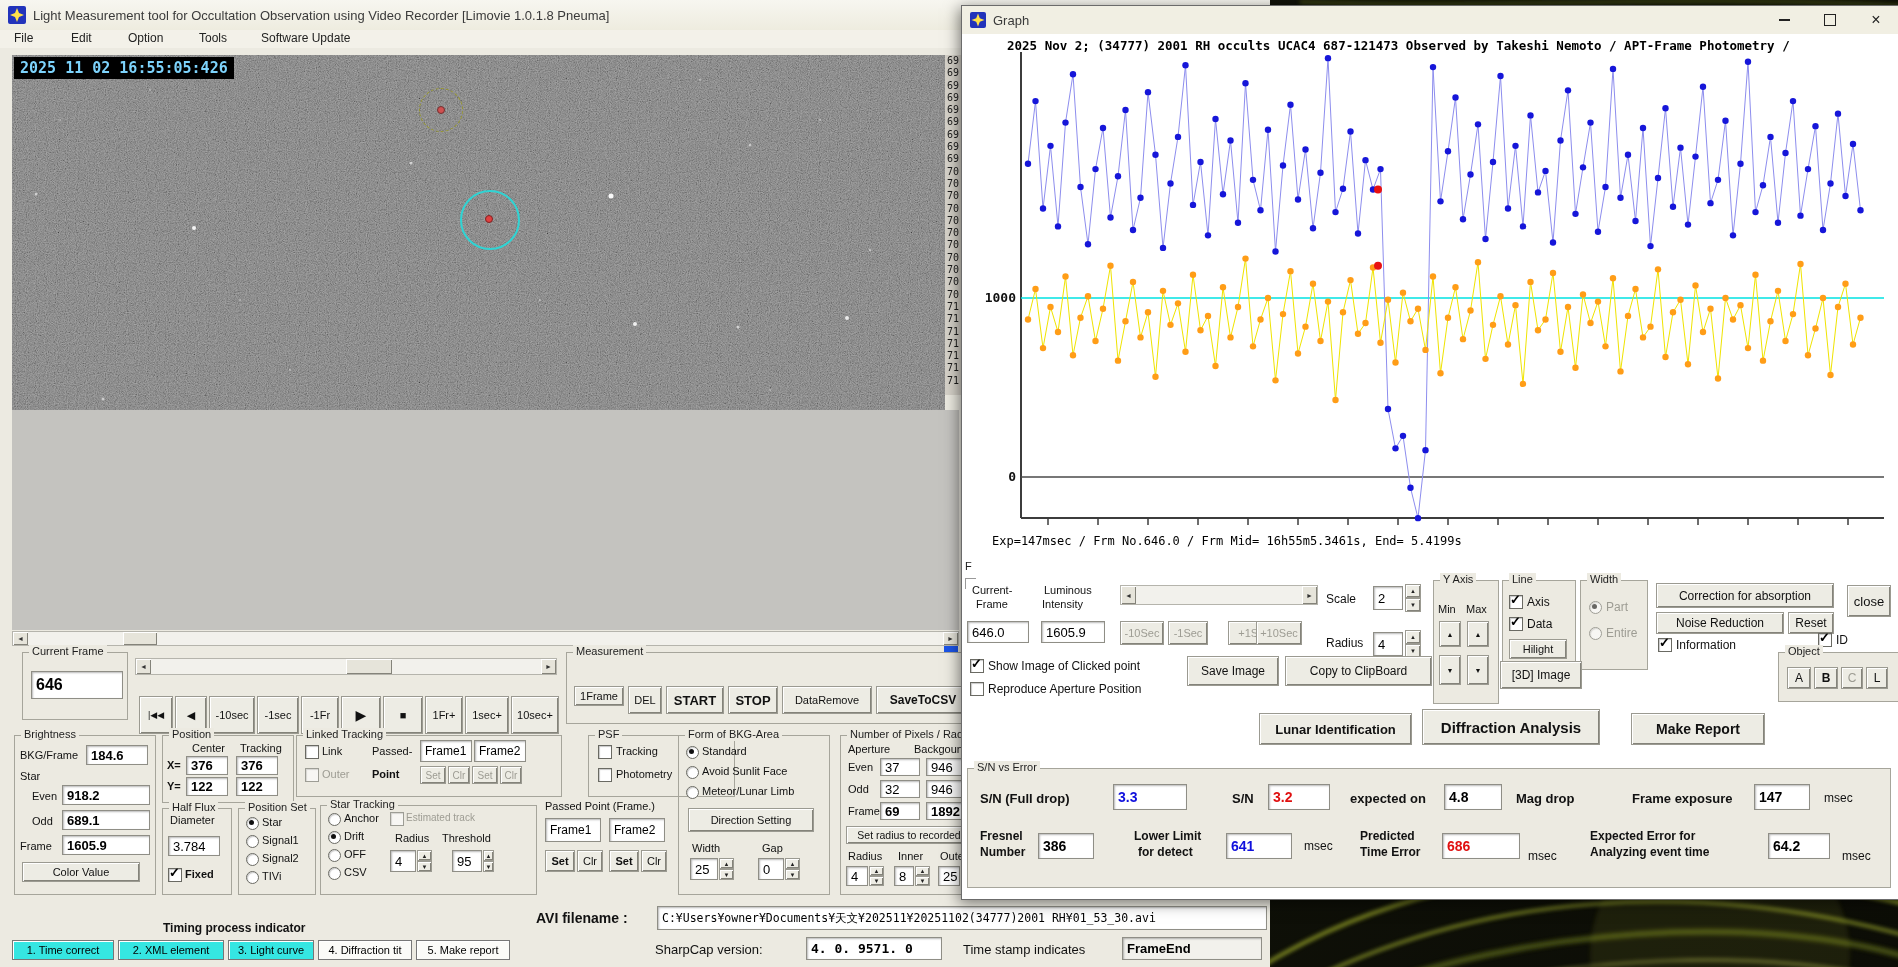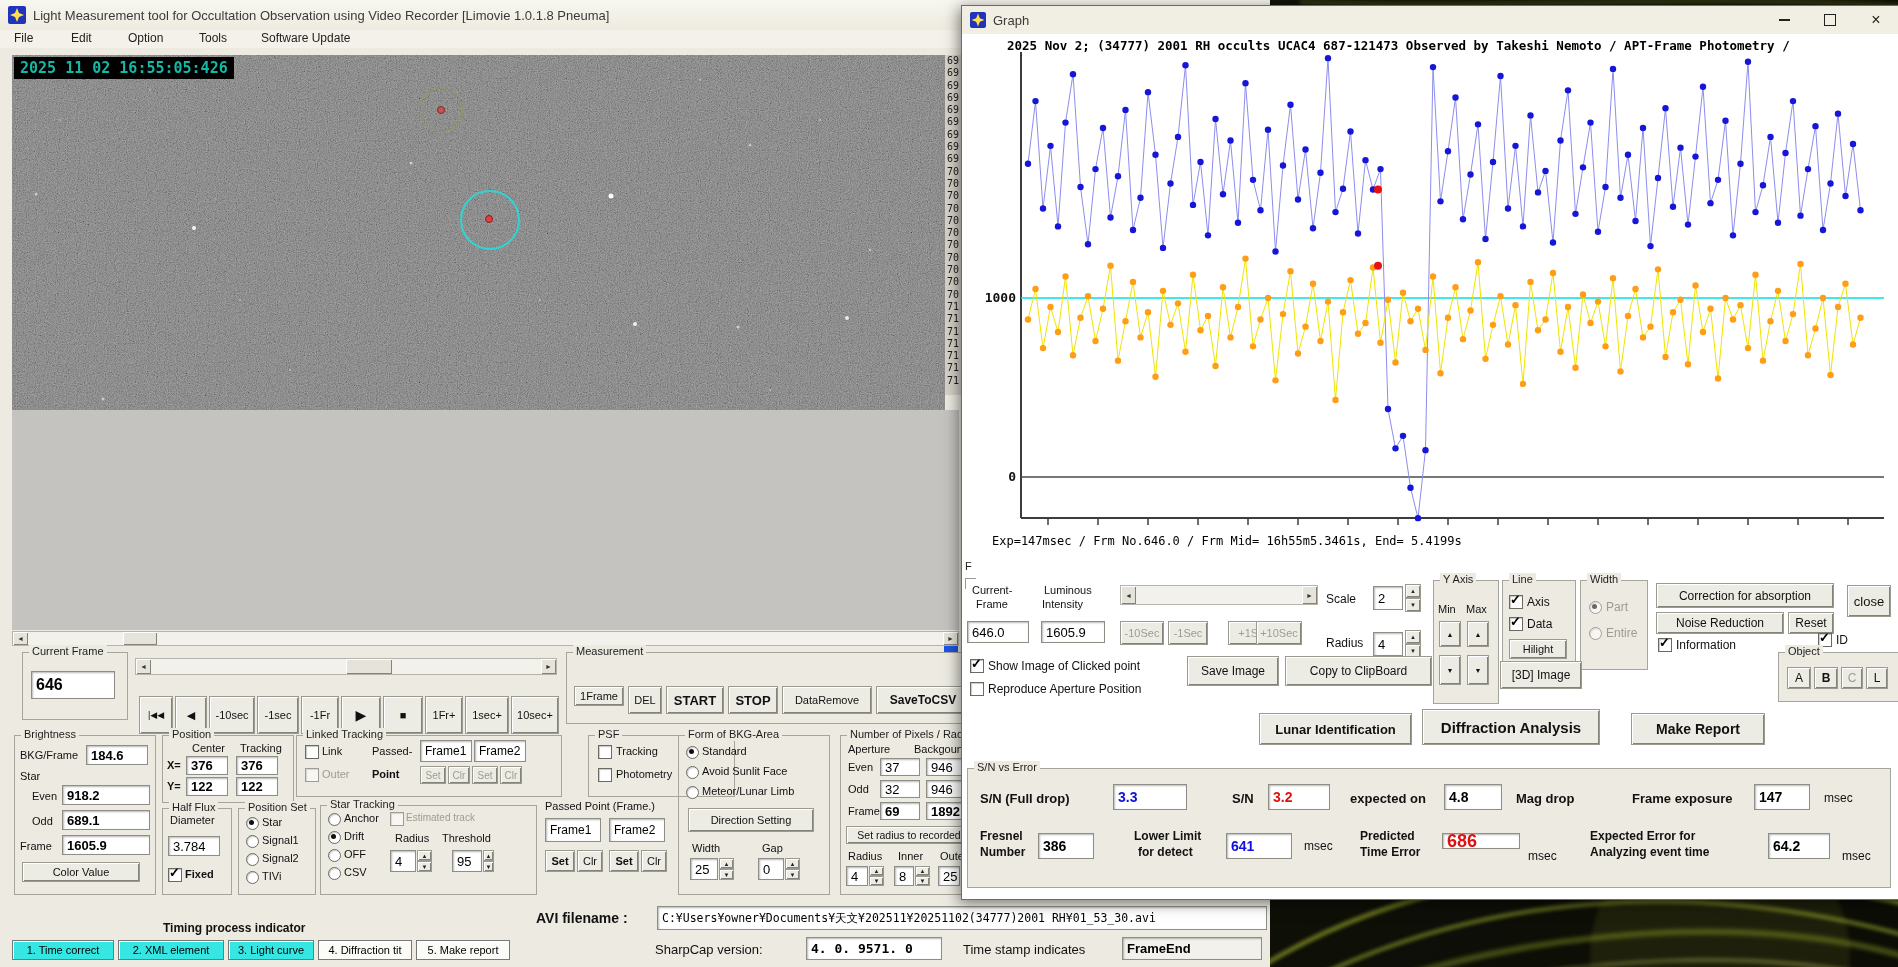"2025 11 02 16:55:05:426" div.abs { color: #14b8a6 -> #7dd3fc }
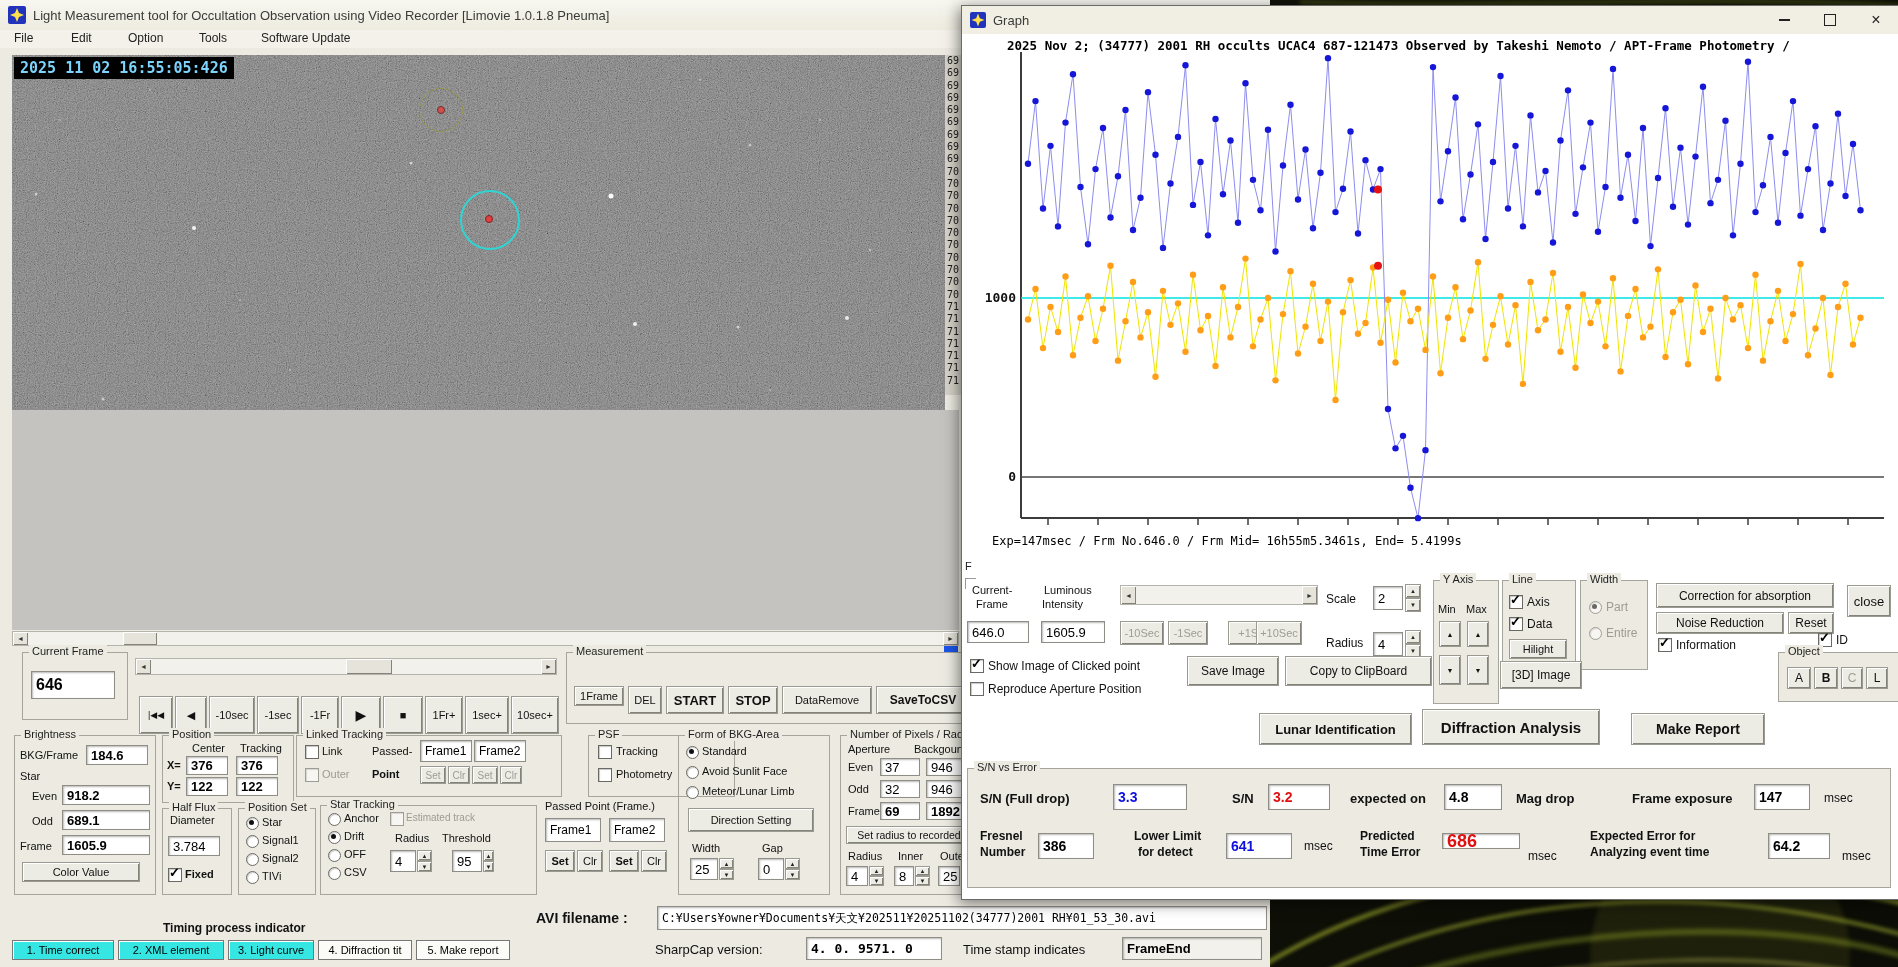"646" div.tb { width: 84px -> 92px }
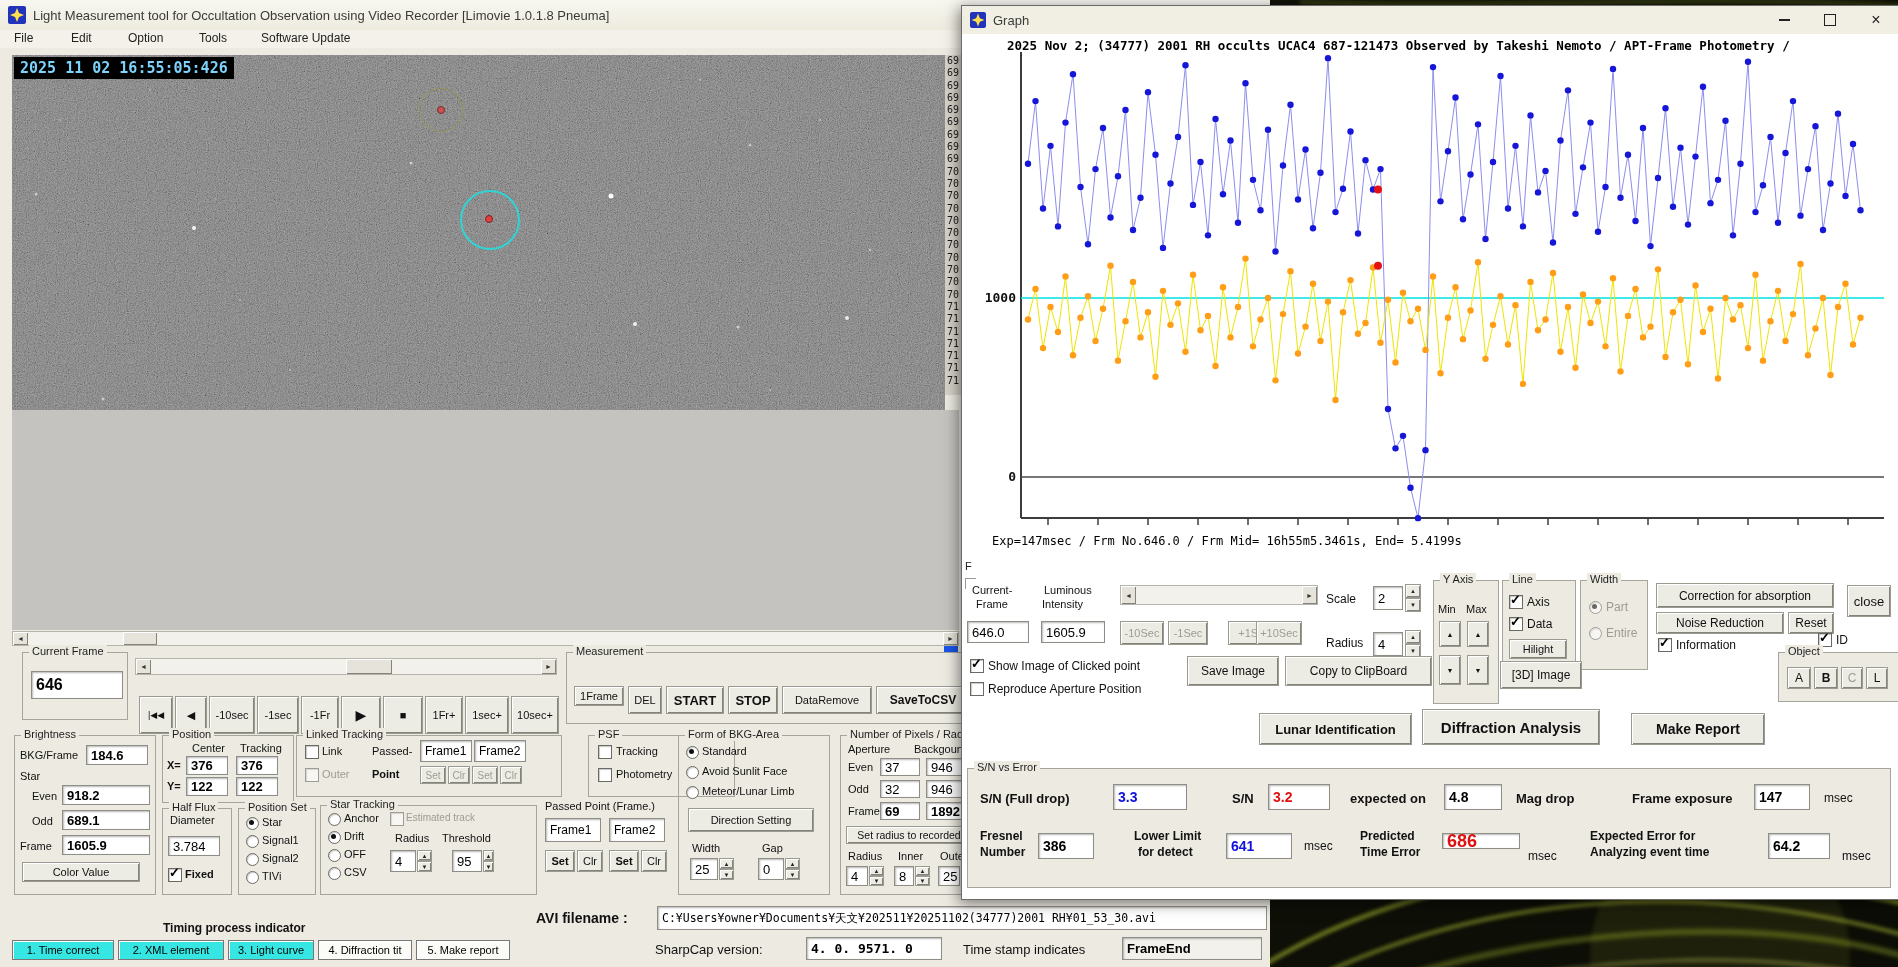"686" div.tb { font-size: 18px -> 14px; height: 16px -> 26px }
